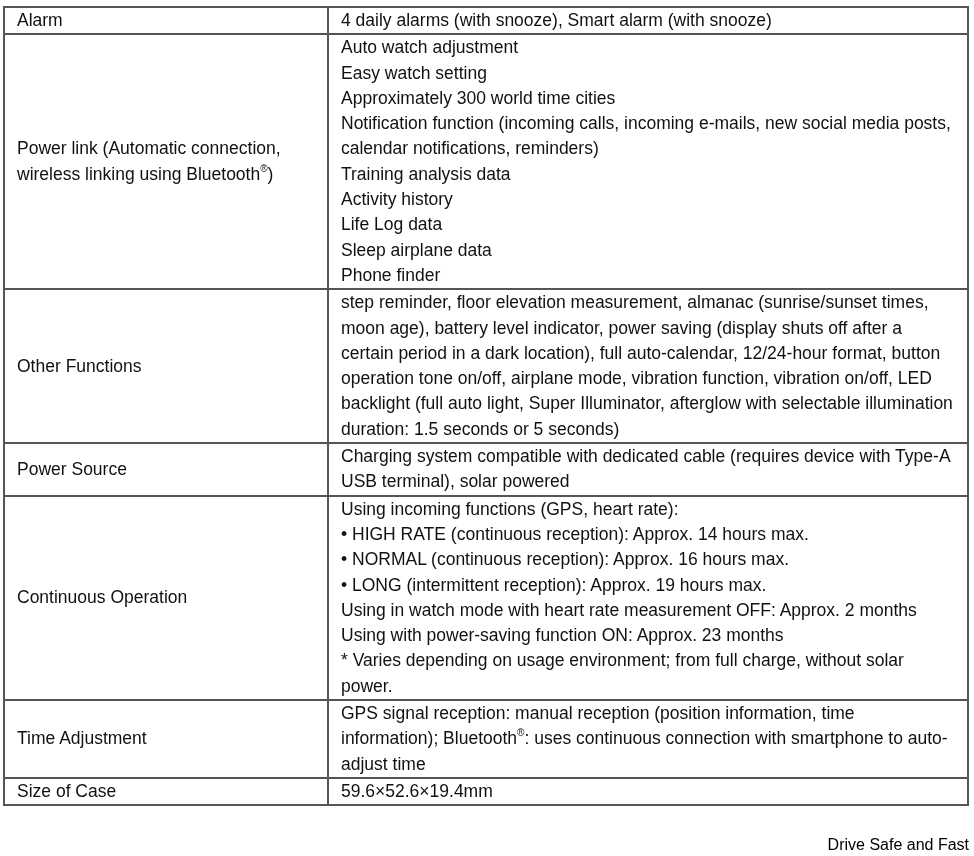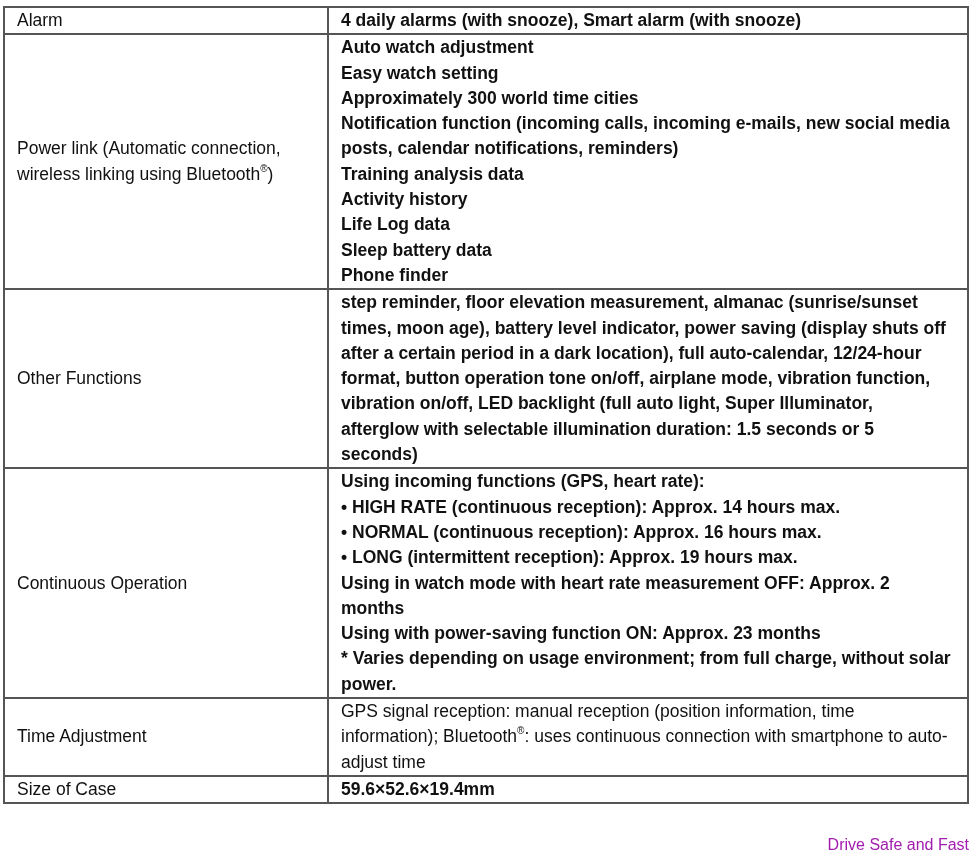"4 daily alarms (with snooze)," .line { font-weight: bold -> none }
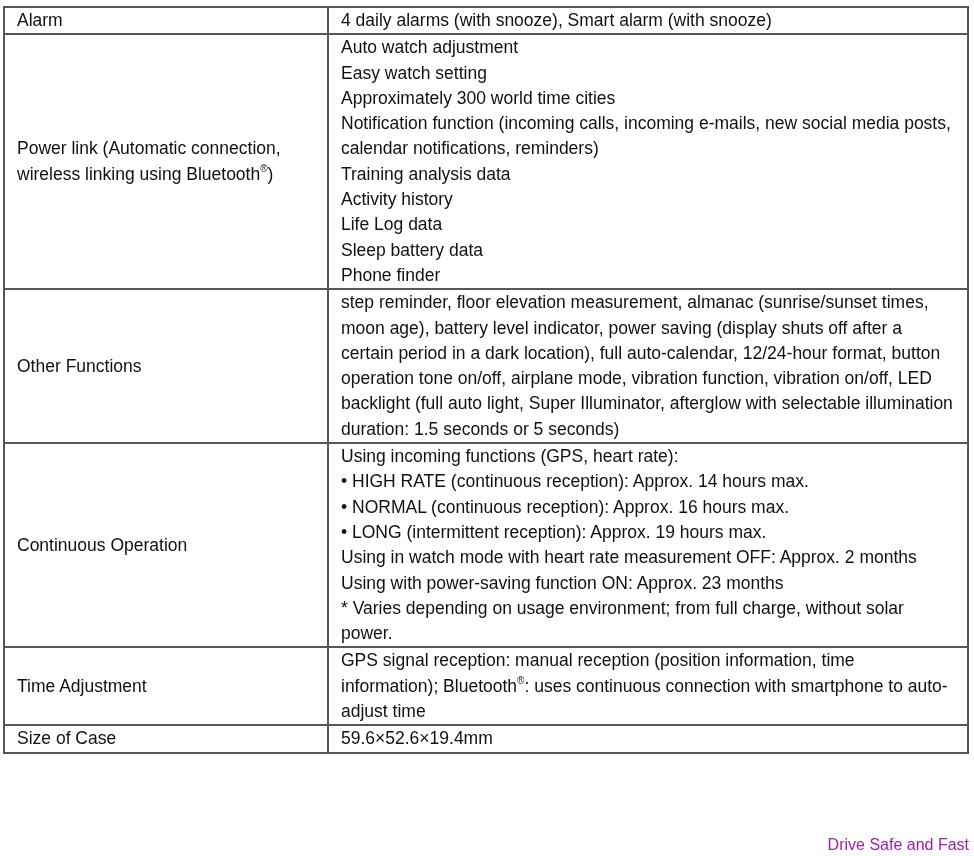"Sleep battery data" span.line { text: battery -> airplane }
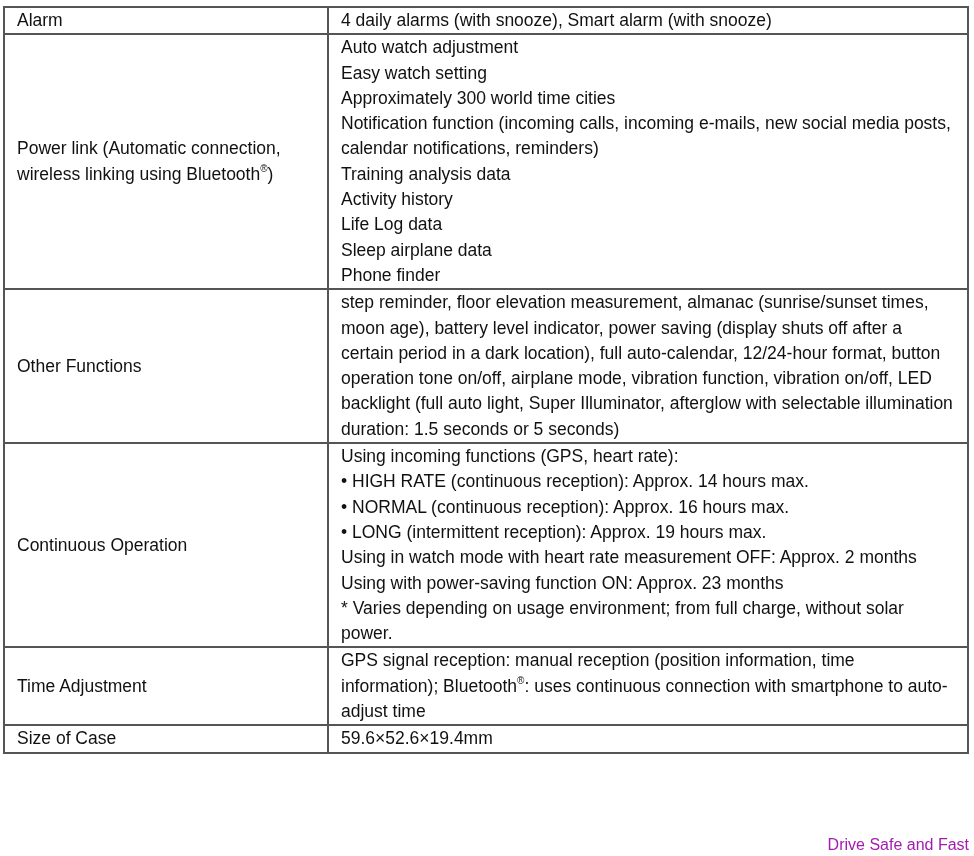"Power Source" tr { html: none -> <tr> <td>Power Source</td> <td> <span>Charging system compatible with dedicated cable (requires device with Type-A USB terminal), solar powered</span> </td> </tr> }
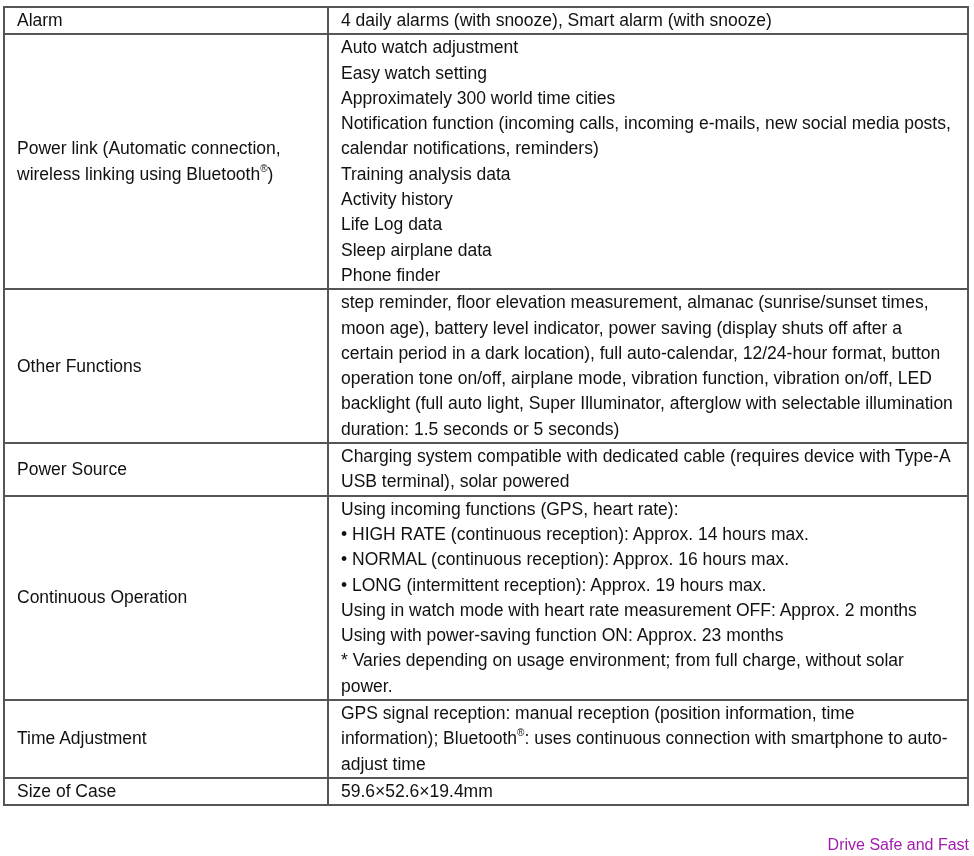"Drive Safe and Fast" .watermark { color: #a21caf -> #000000 }
